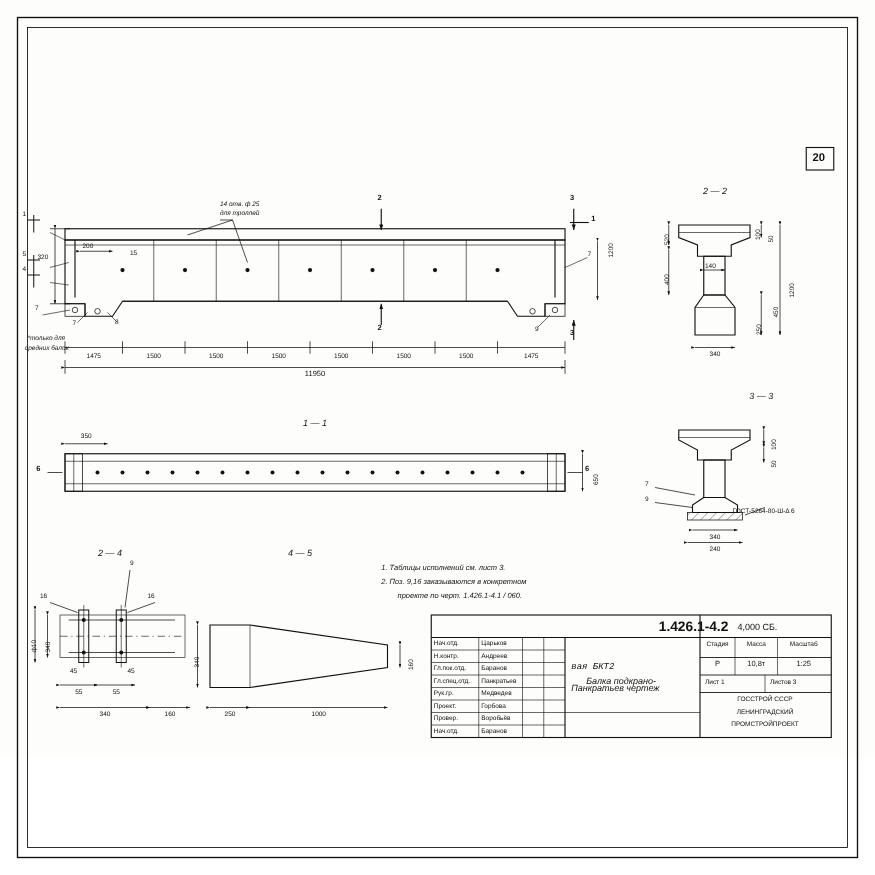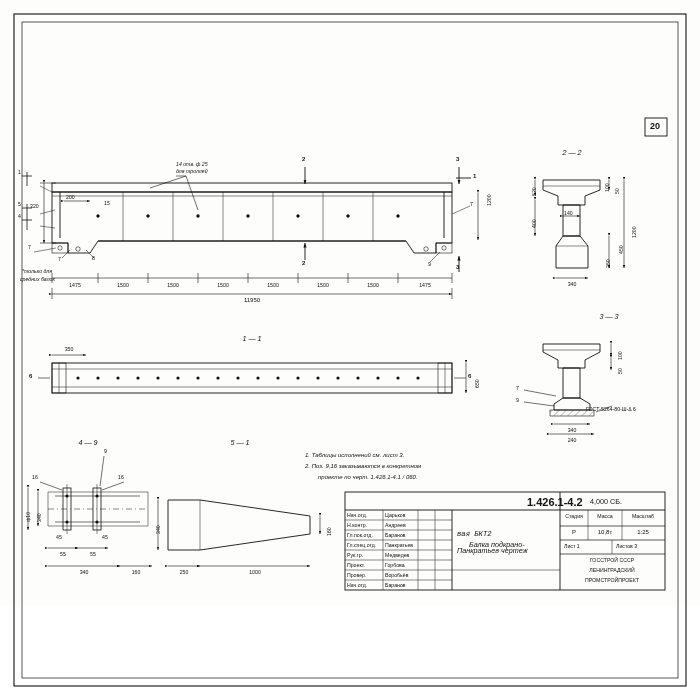"4 — 9" div.lbl { text: 4 — 9 -> 2 — 4 }
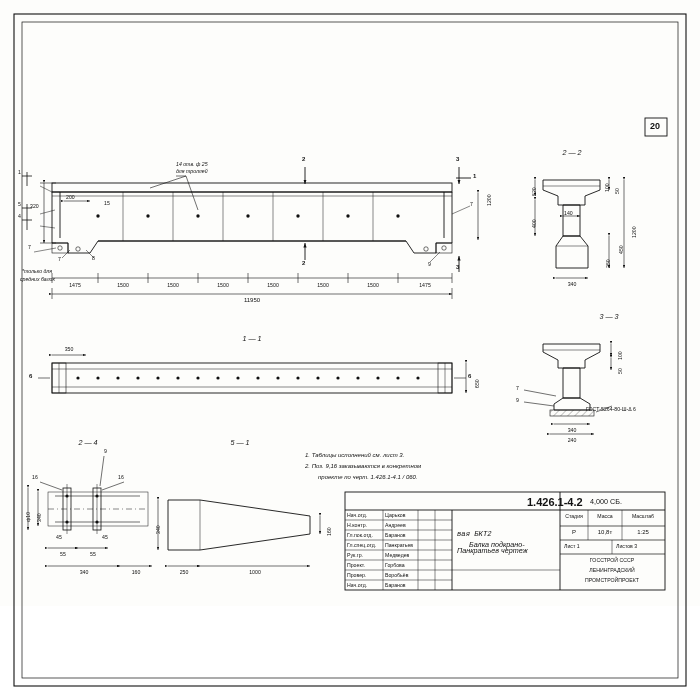"5 — 1" div.lbl { text: 5 — 1 -> 4 — 5 }
